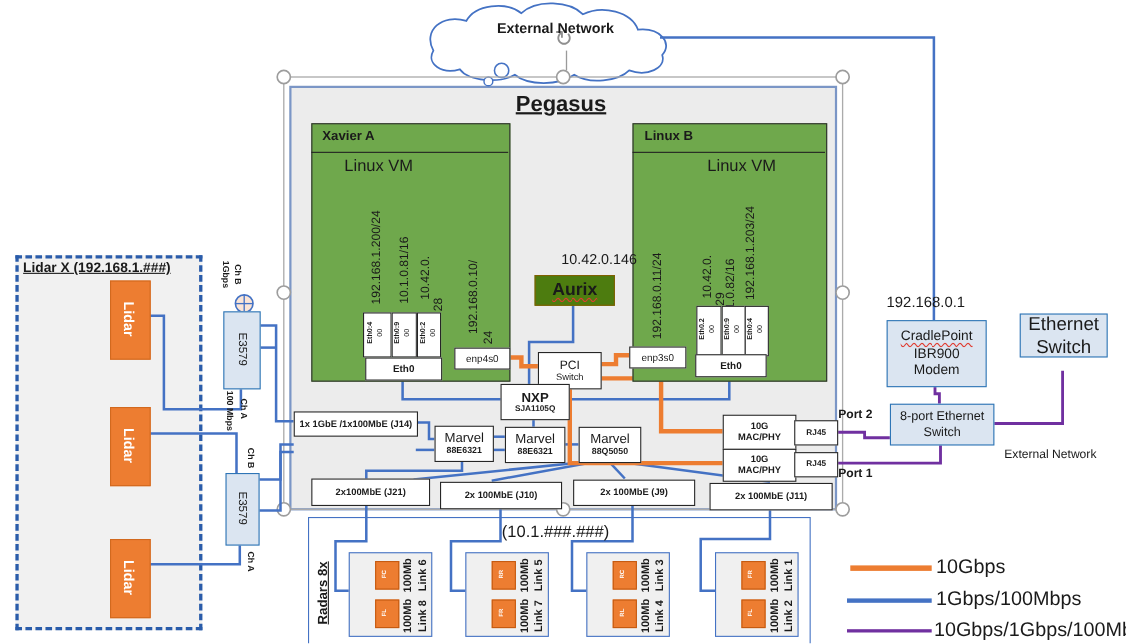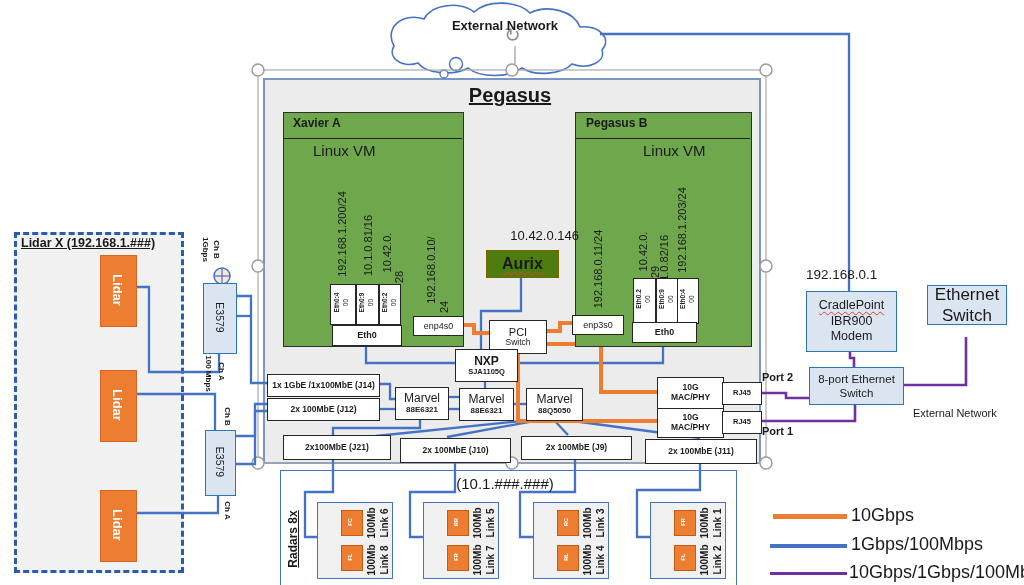"Pegasus B" div.abs { text: Pegasus -> Linux }
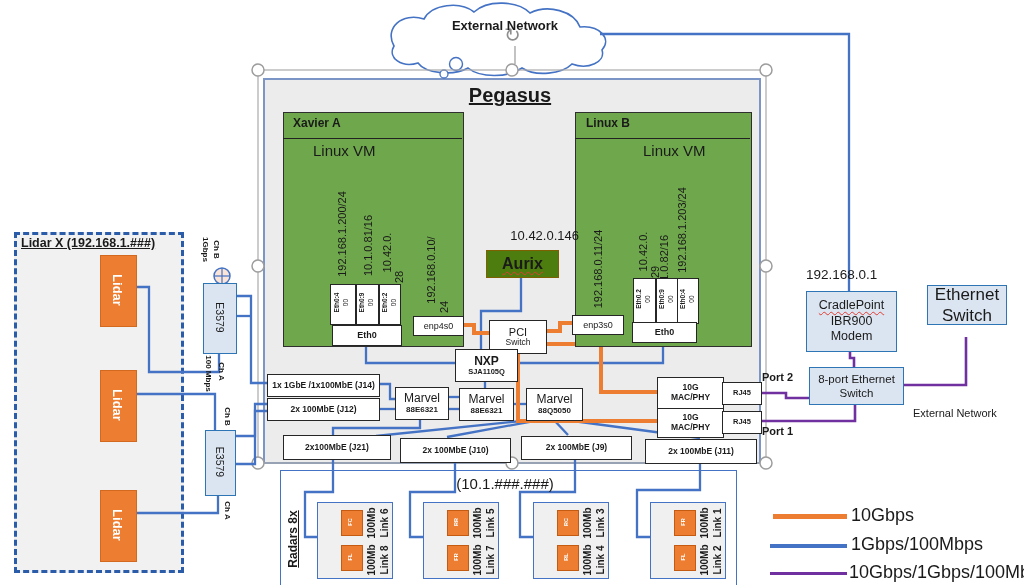"2x 100MbE (J12)" div.wb { html: <div> <span>2x 100MbE (J12)</span> </div> -> none }
